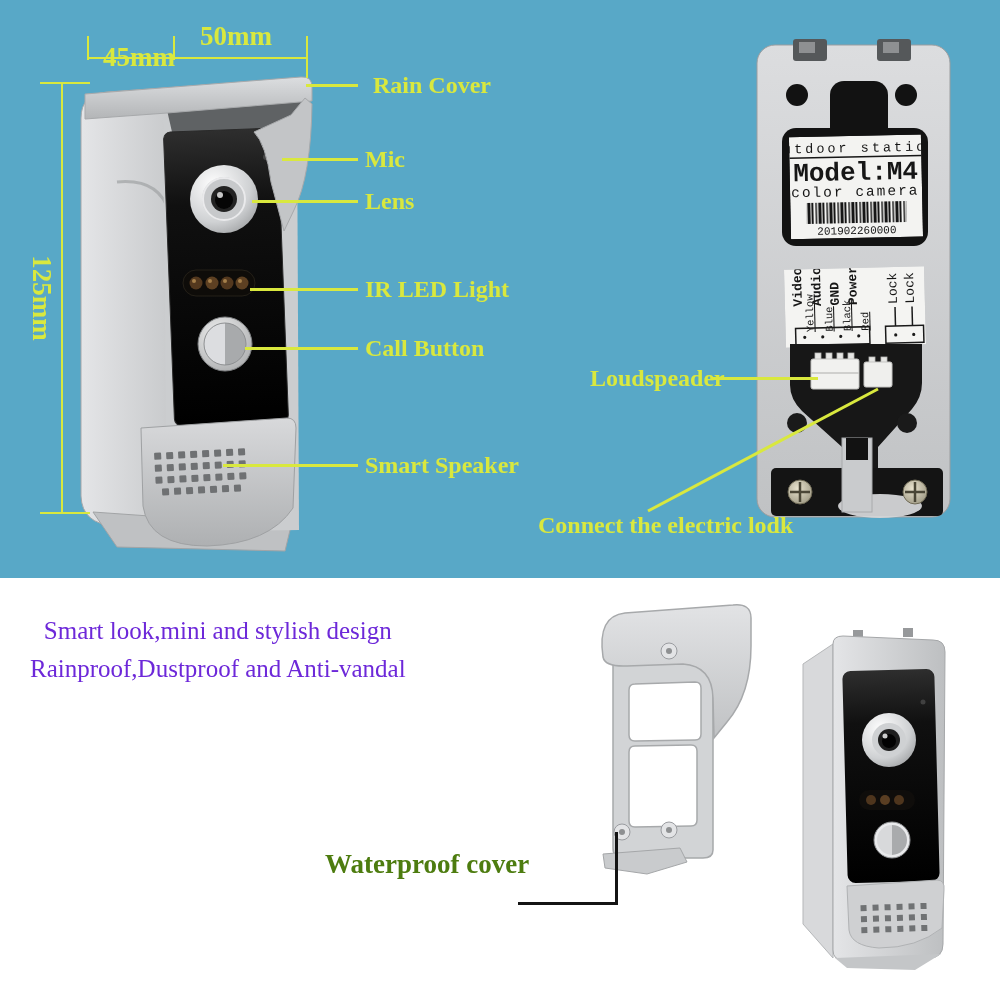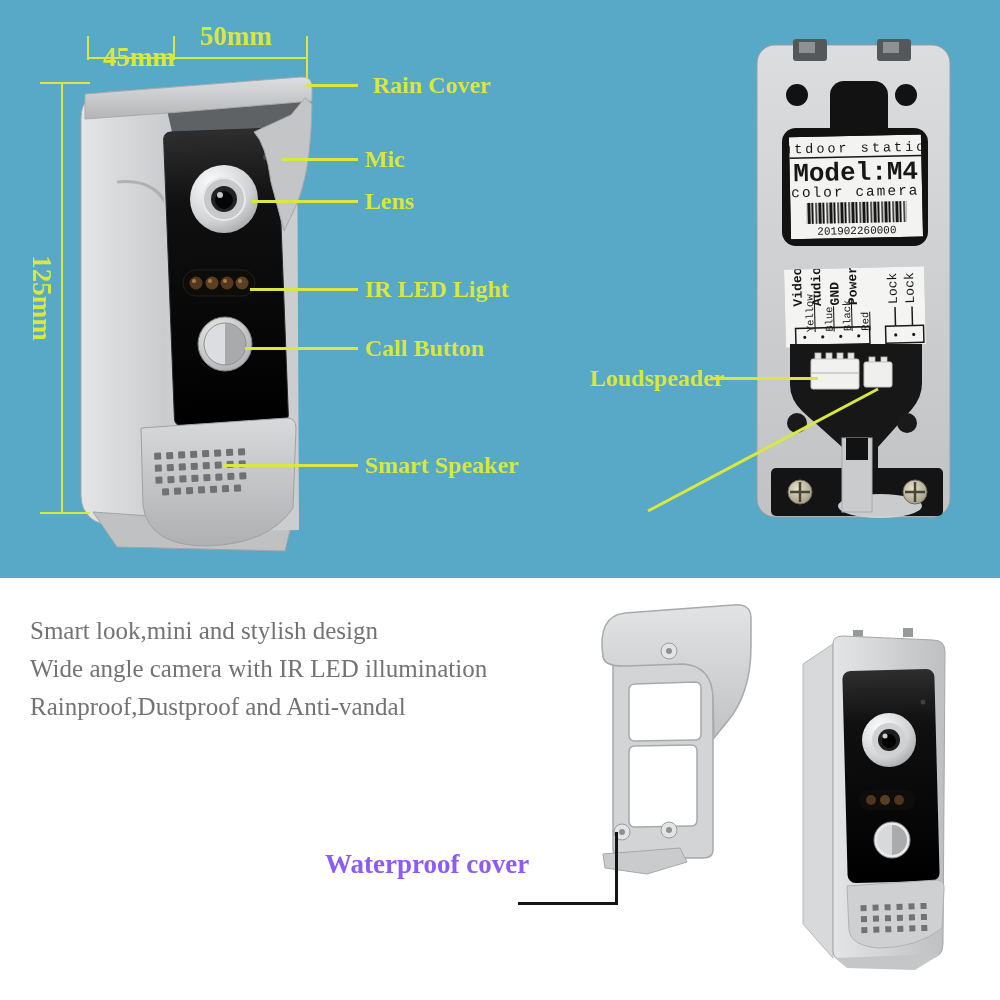"Connect the electric lodk" div.co { html: none -> <div>Connect the electric lodk</div> }
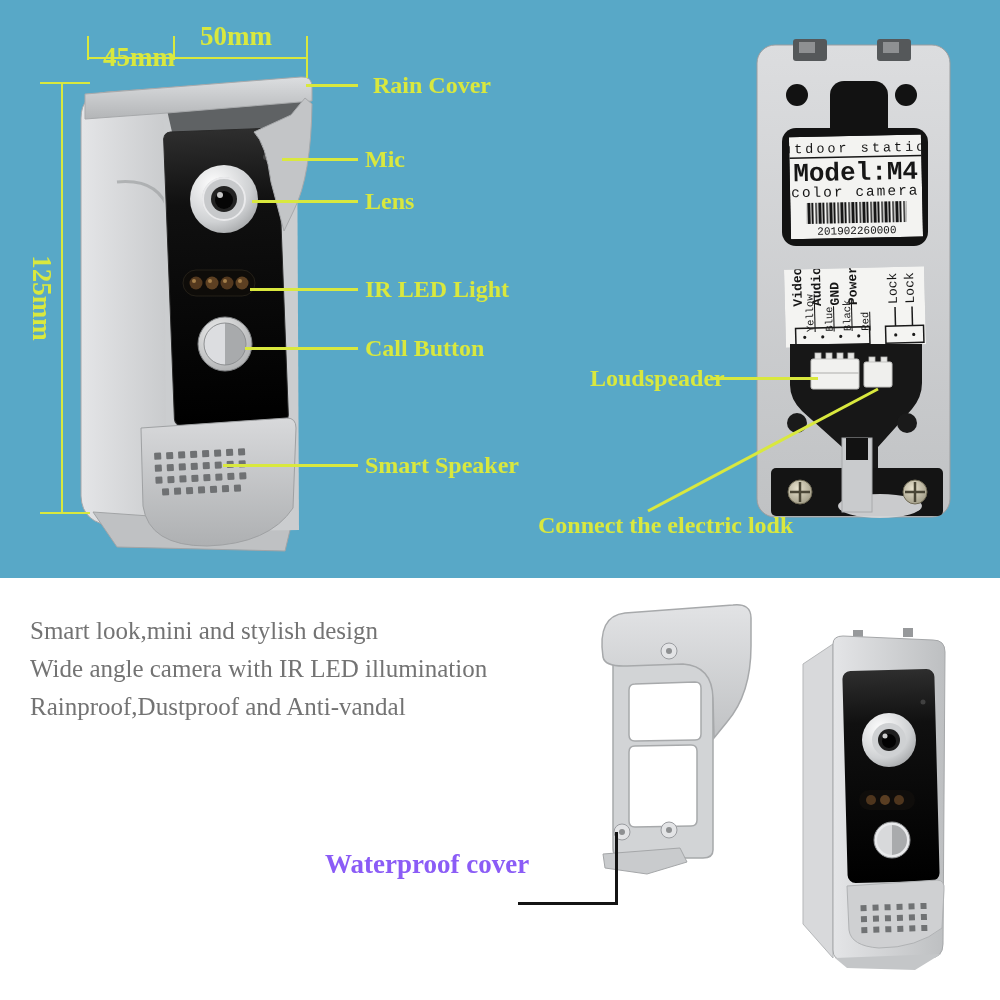"Smart look,mini and stylish design" .features { color: #737373 -> #6d28d9; text-align: none -> center }
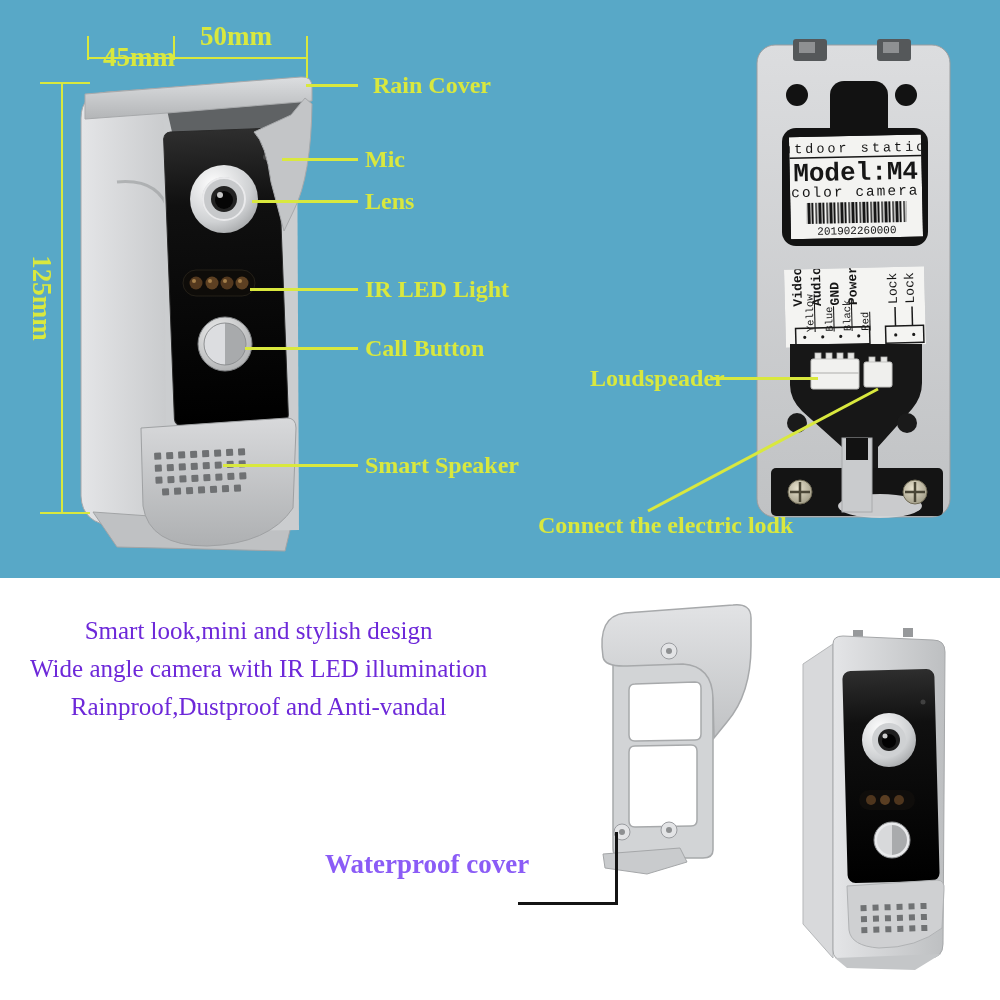"Wide angle camera with IR" div { html: <div>Wide angle camera with IR LED illumination</div> -> none }
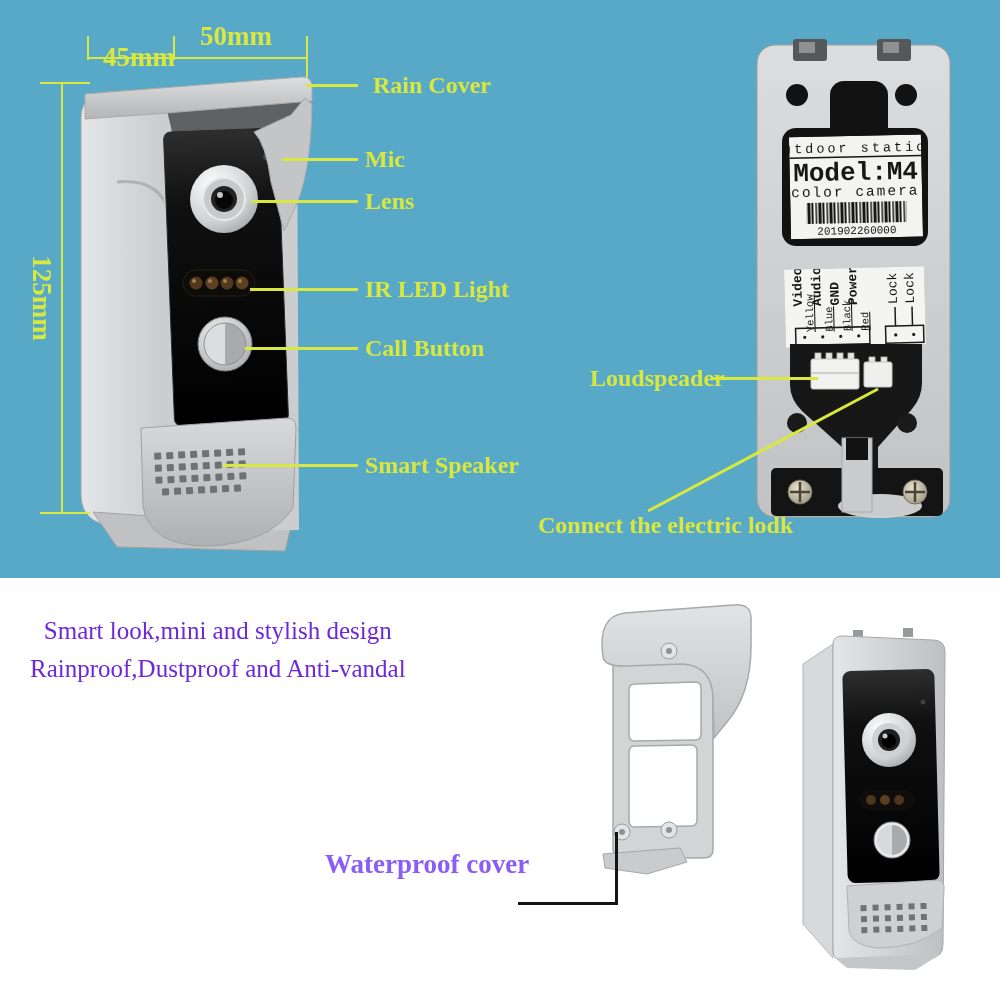"Waterproof cover" .wpl { color: #8b5cf6 -> #4d7c0f }
